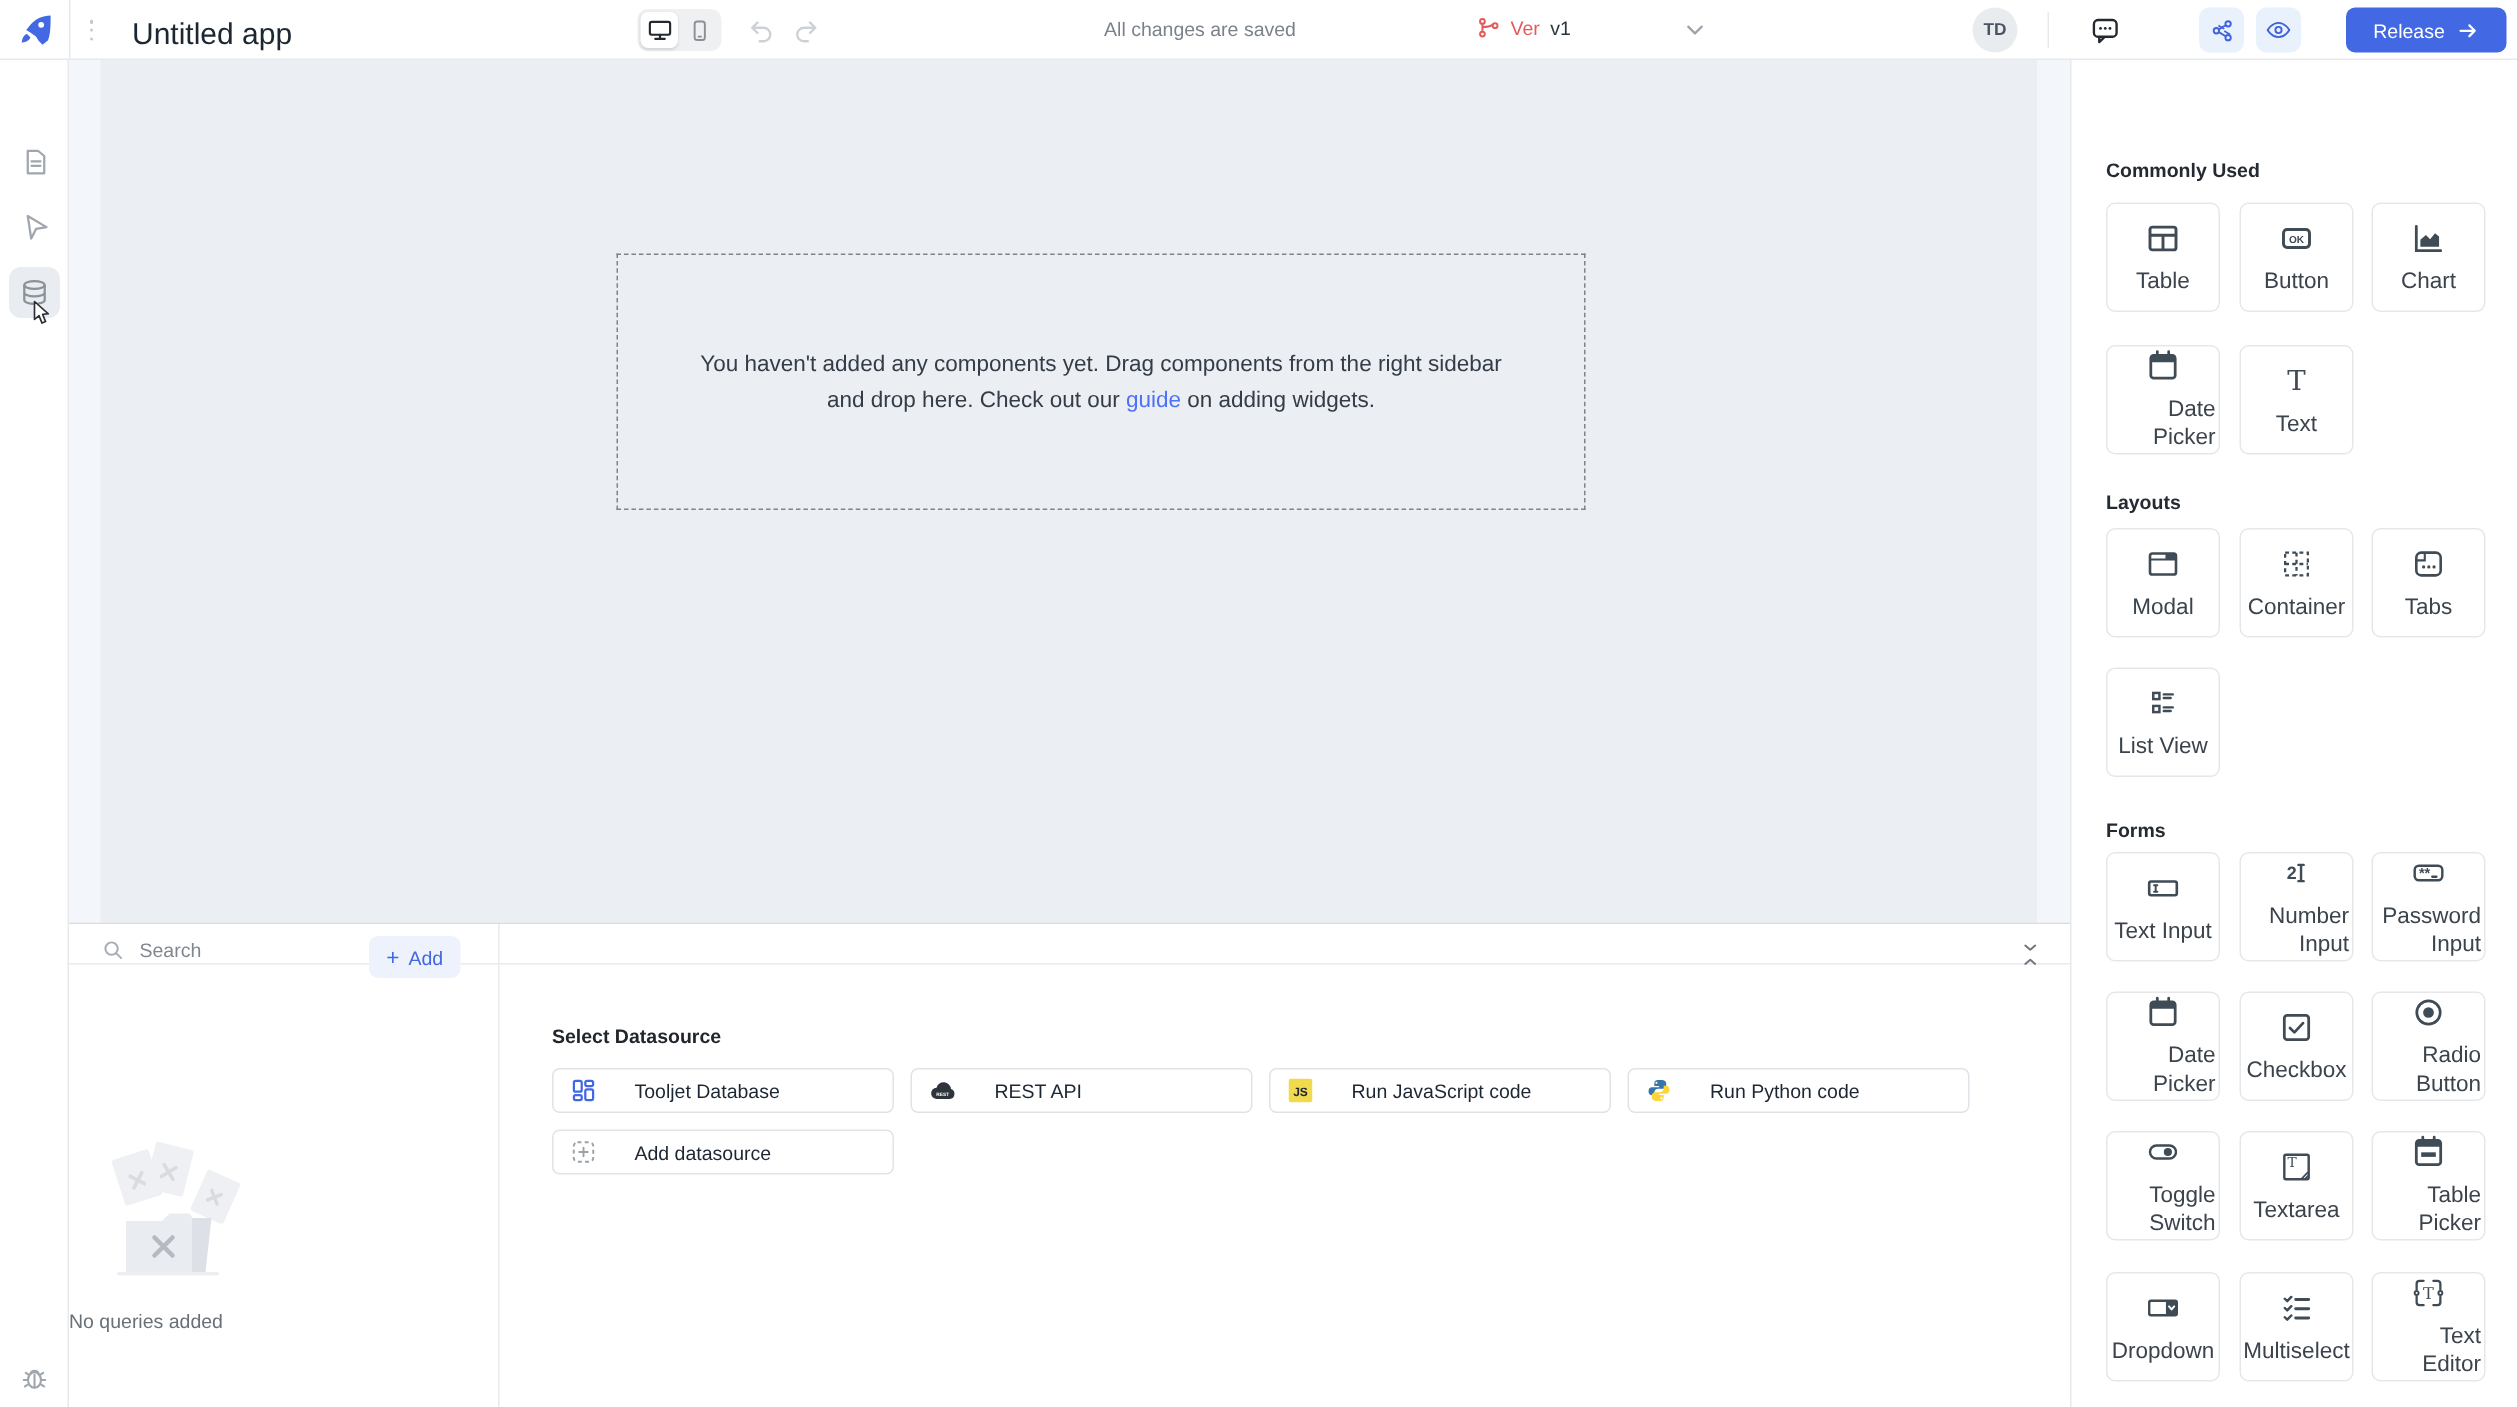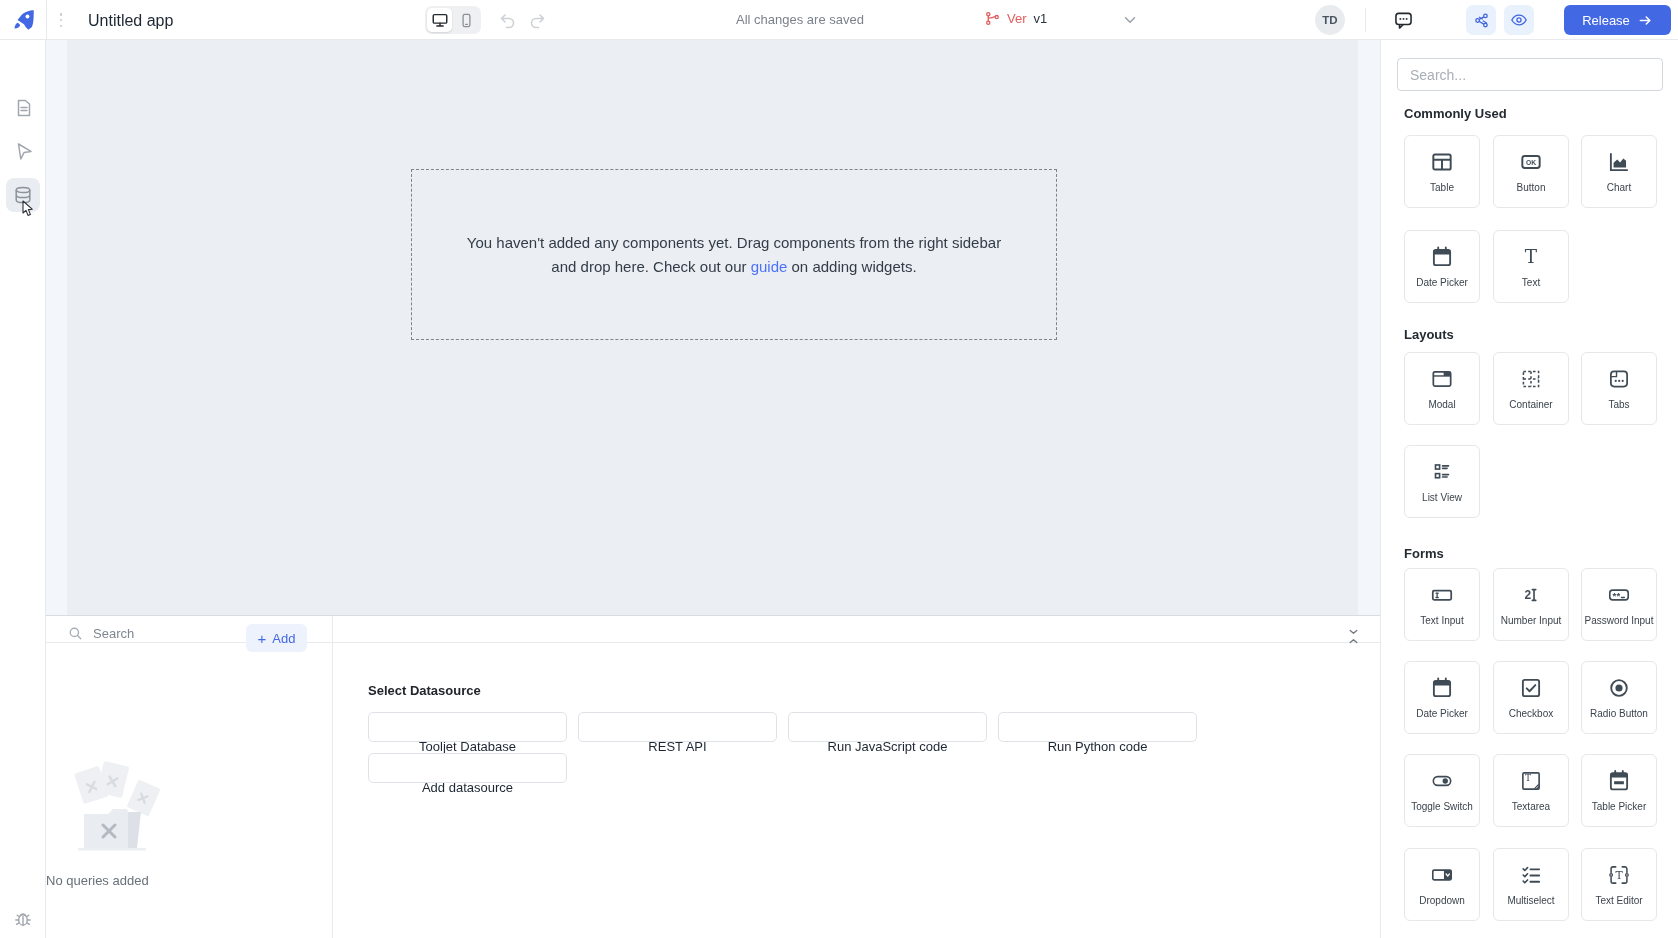"Untitled app" .app-title { font-size: 16px -> 20px }
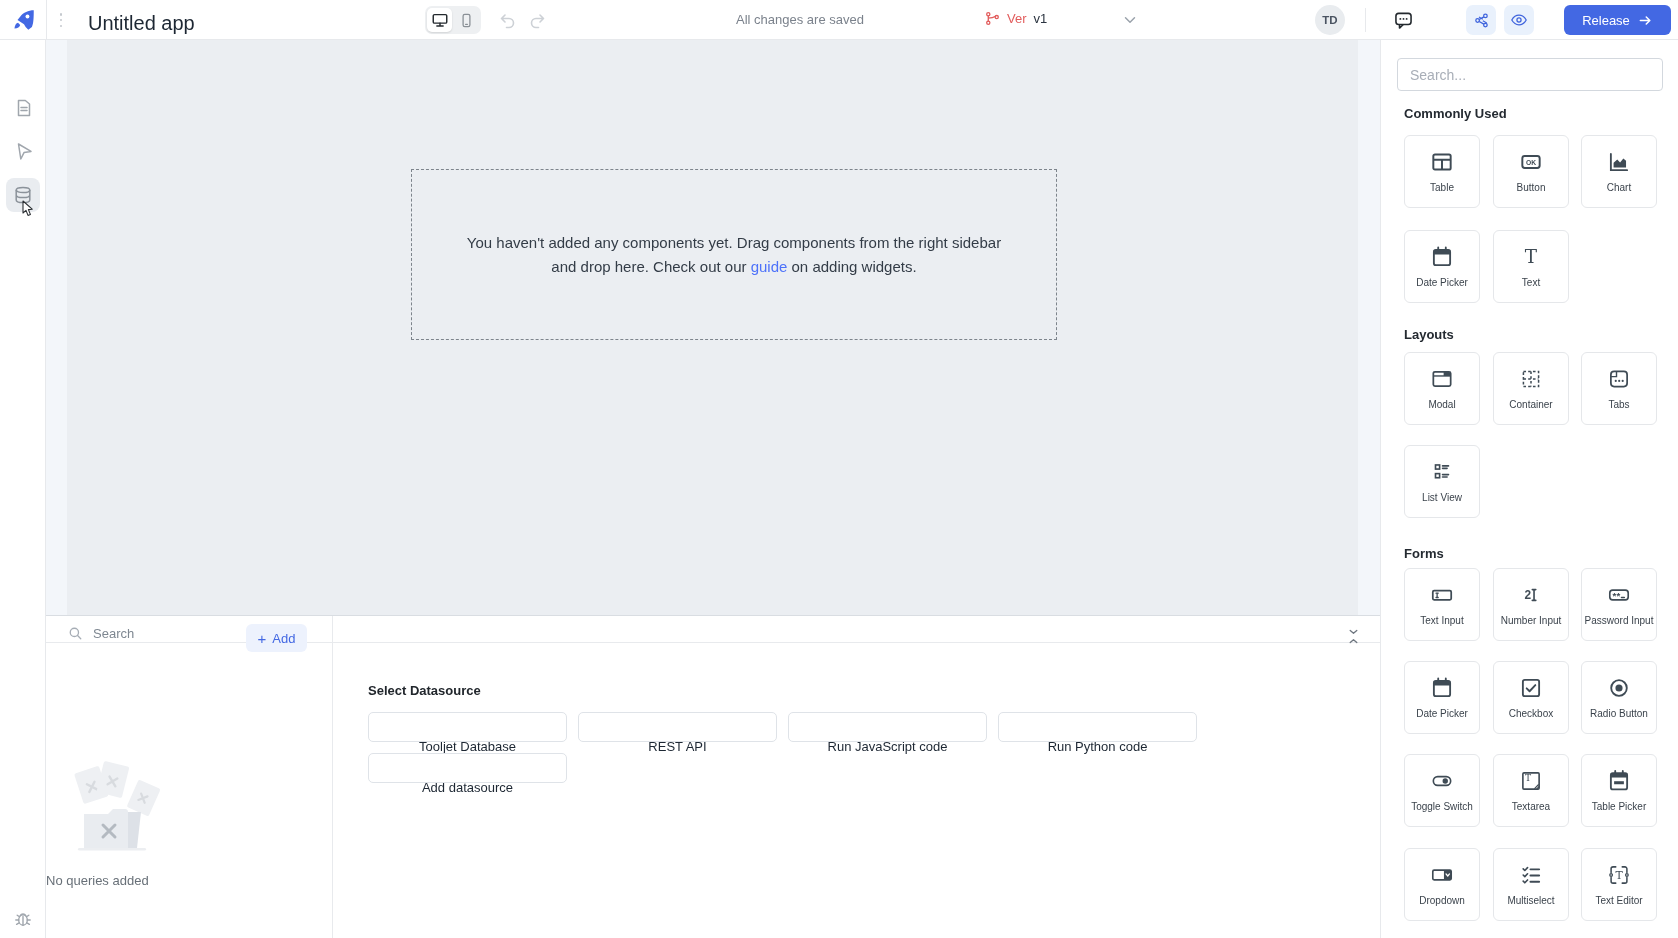"Search..." input.rs-search { html: <input> -> none }
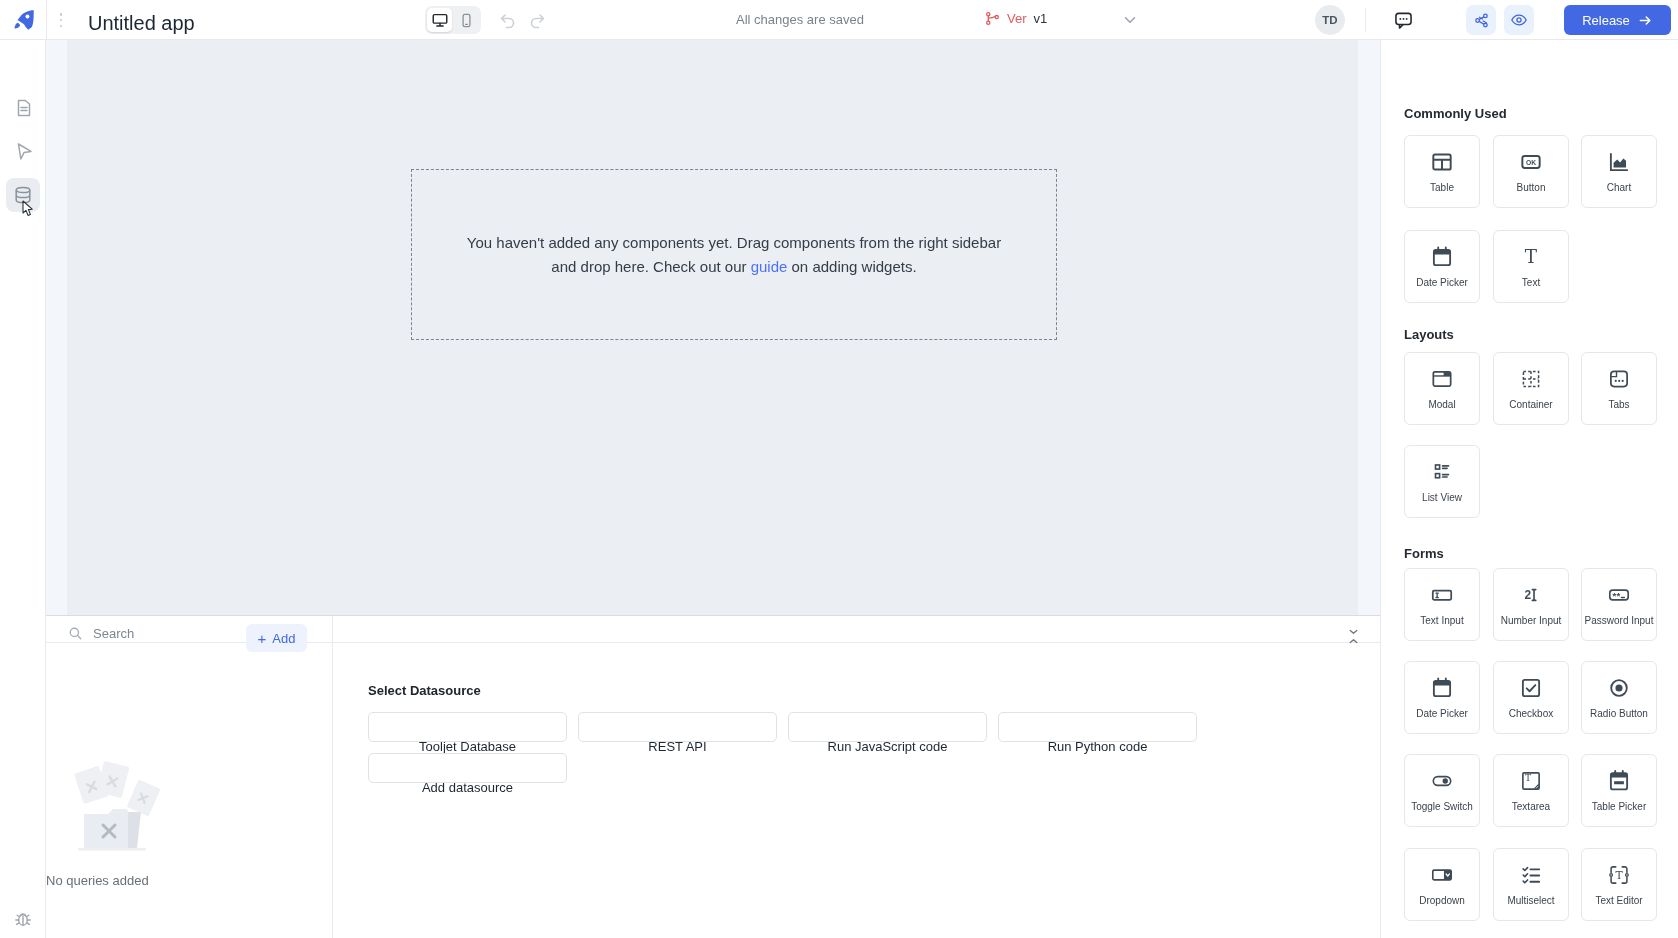"Table" .wlabel { font-size: 10px -> 15px }
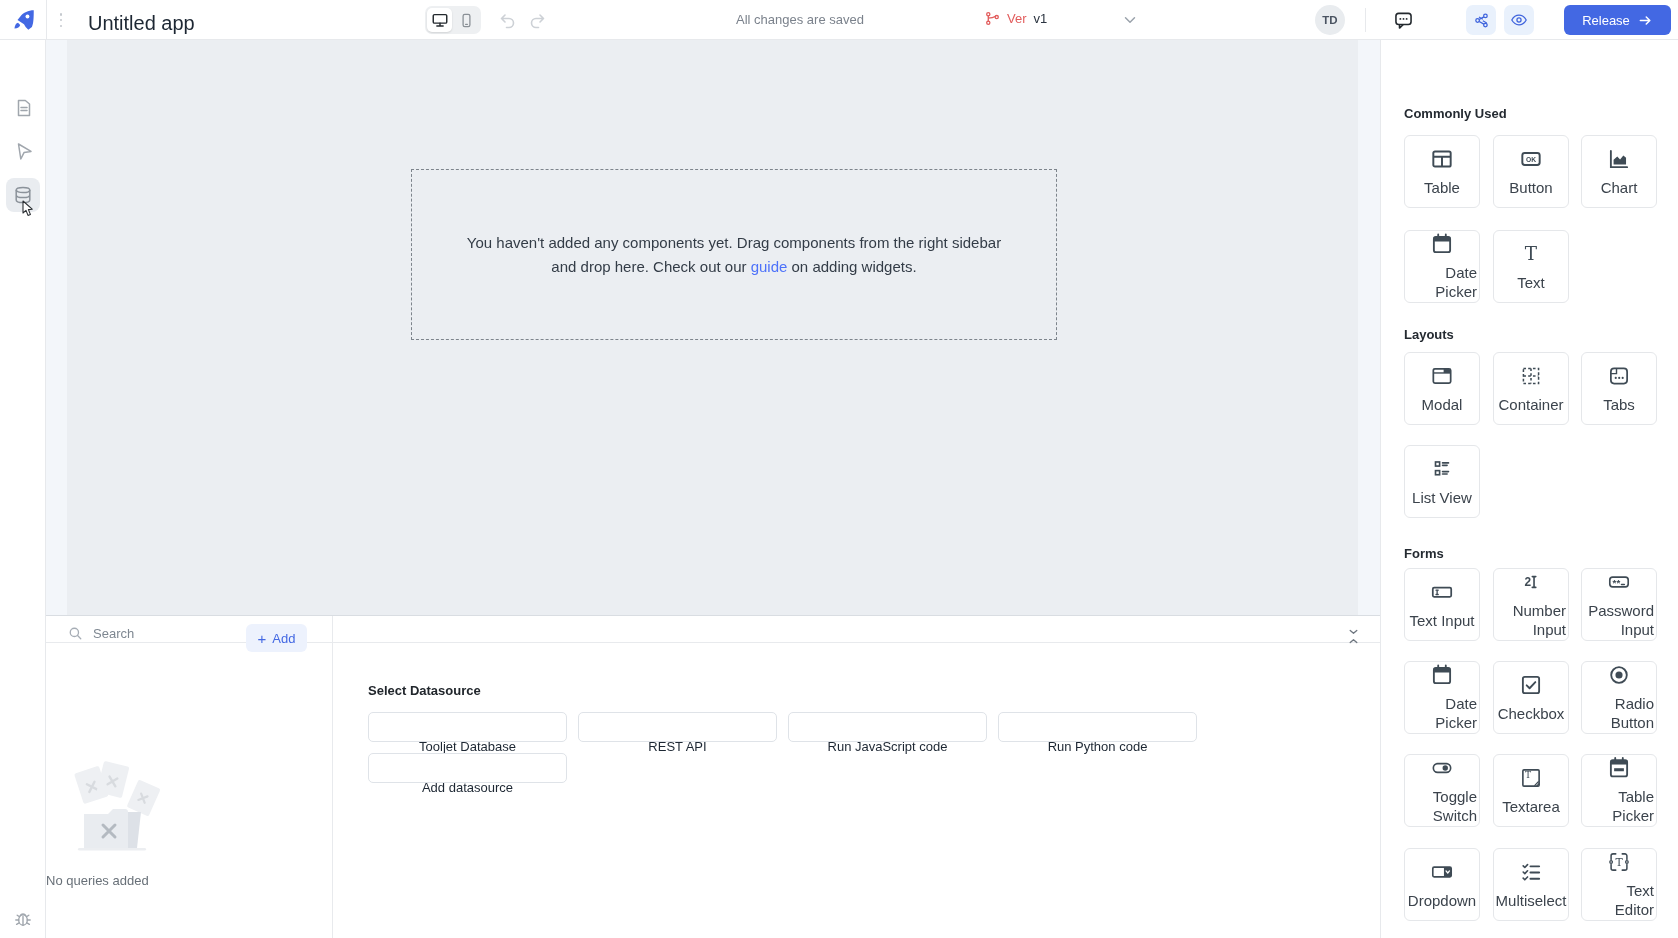"Tooljet Database" .ds-btn { flex-direction: column -> none; width: 199px -> 228px }
